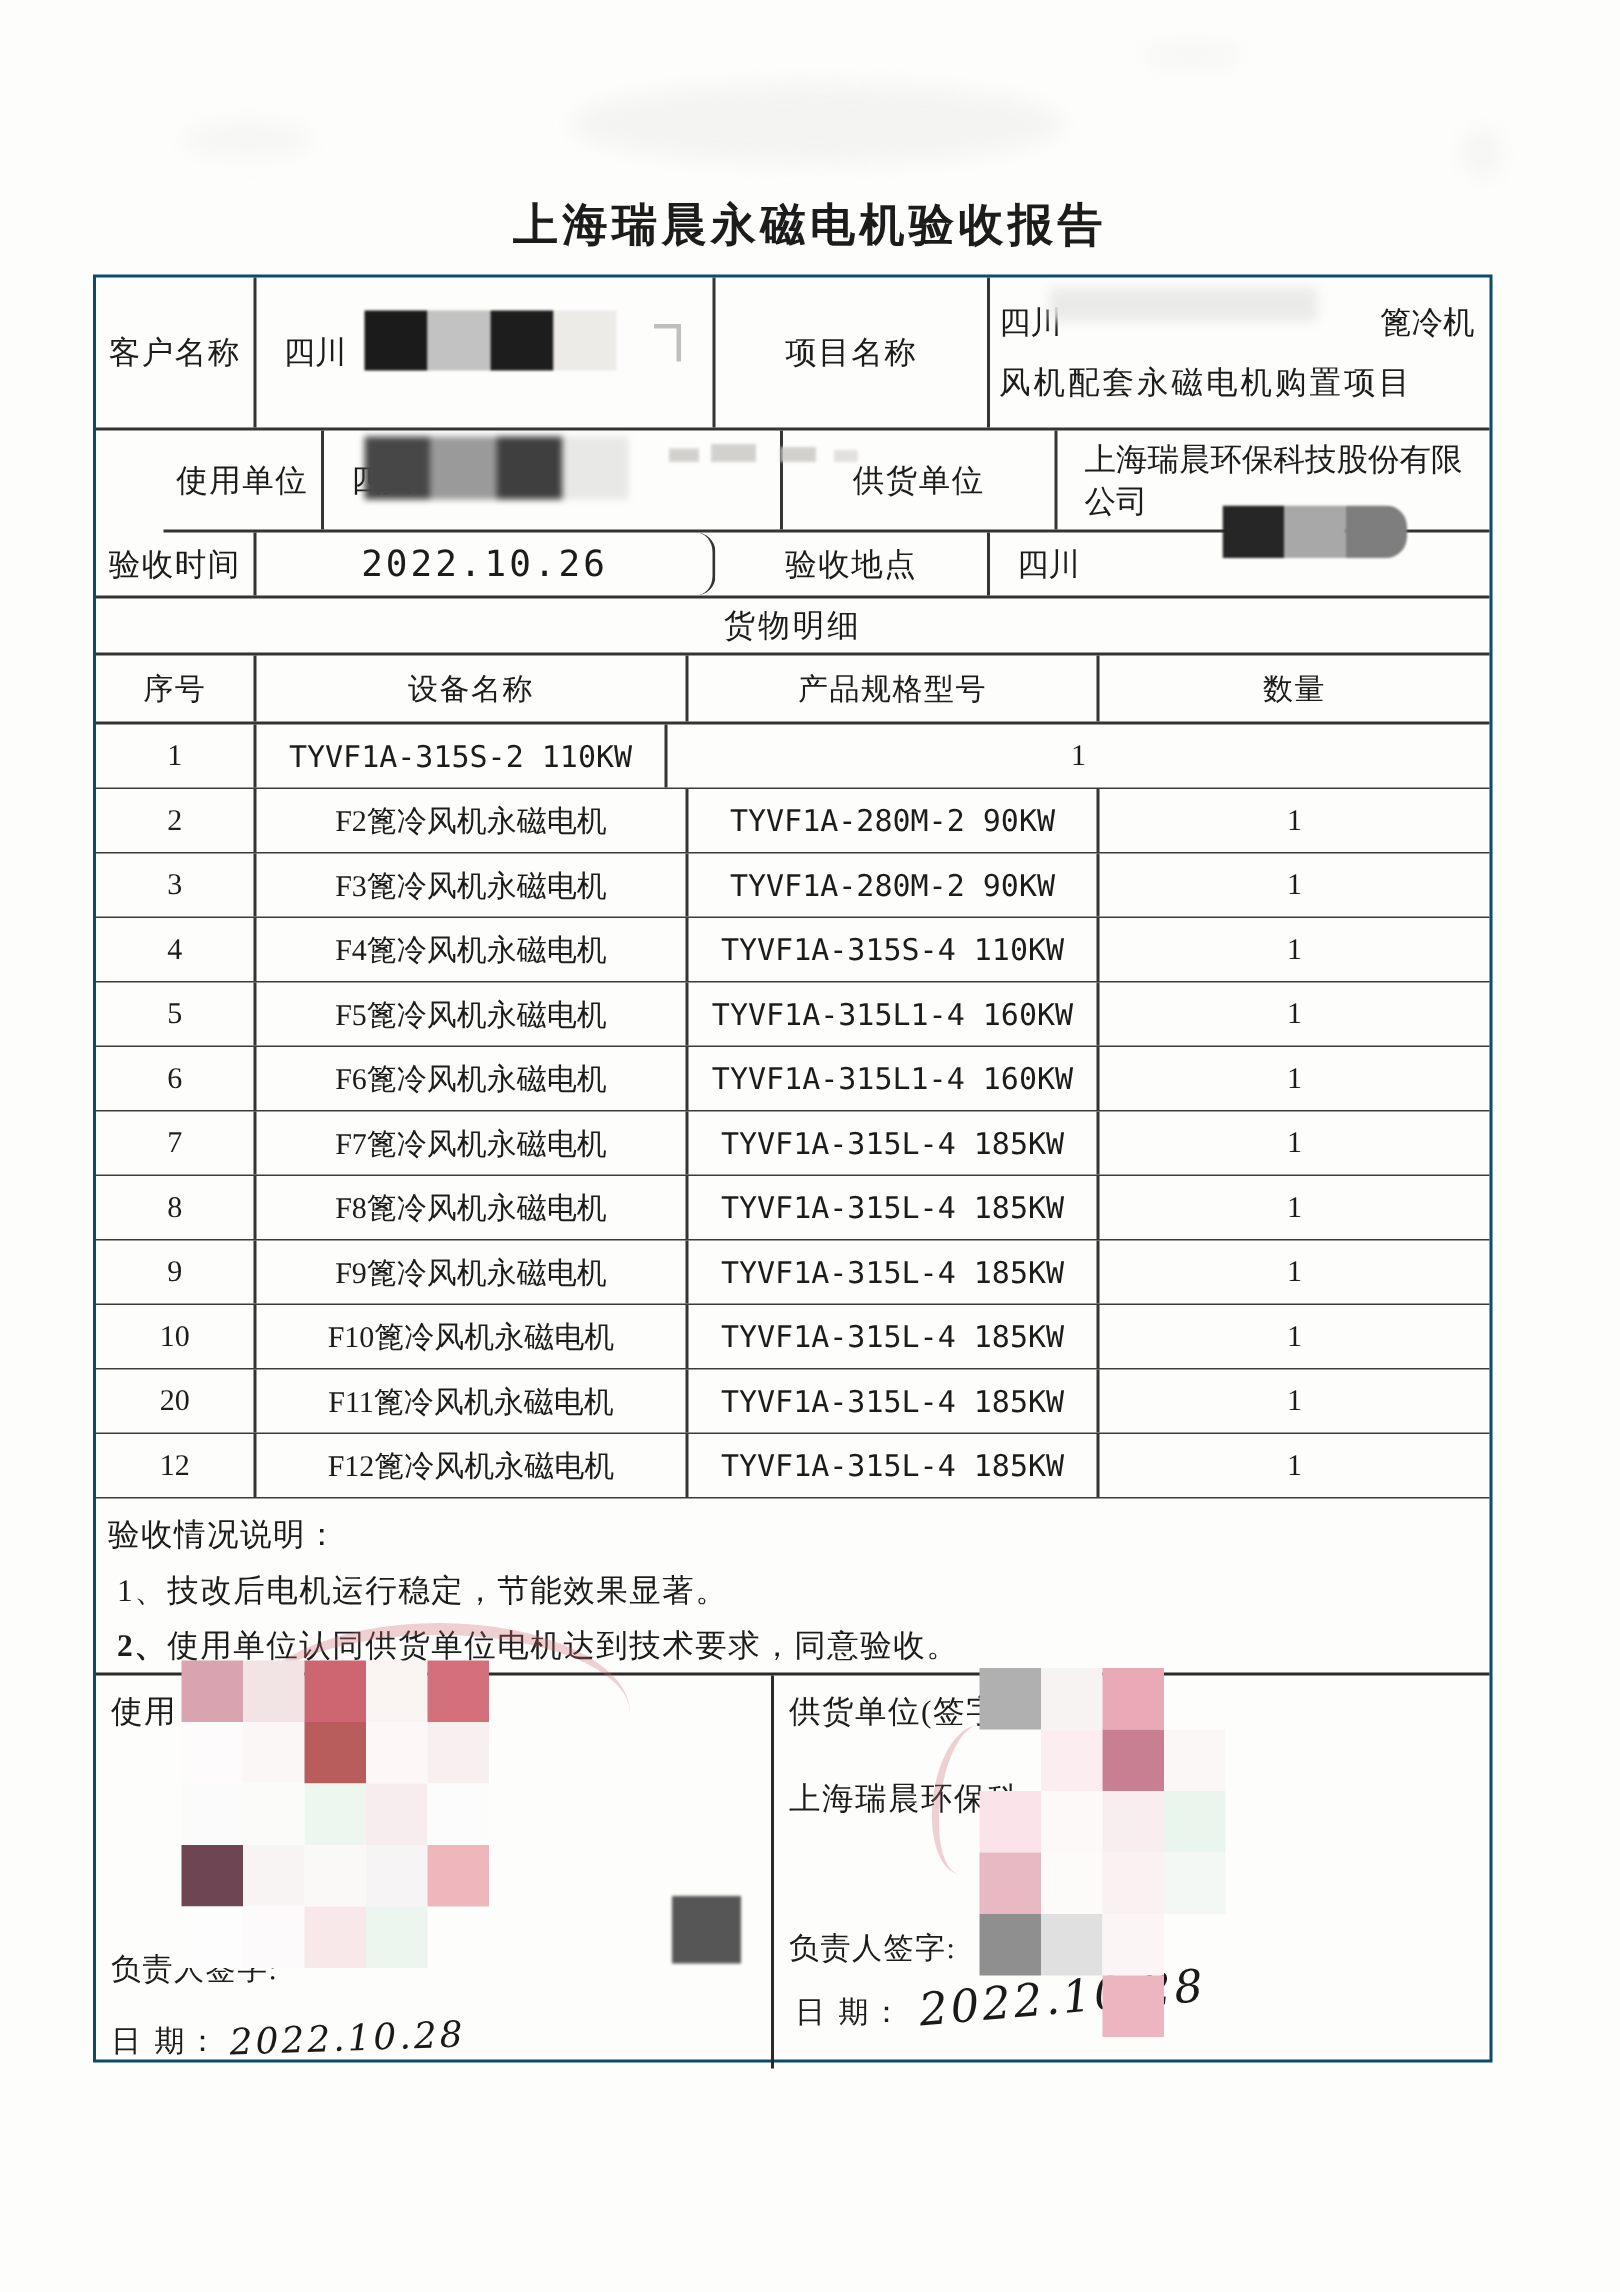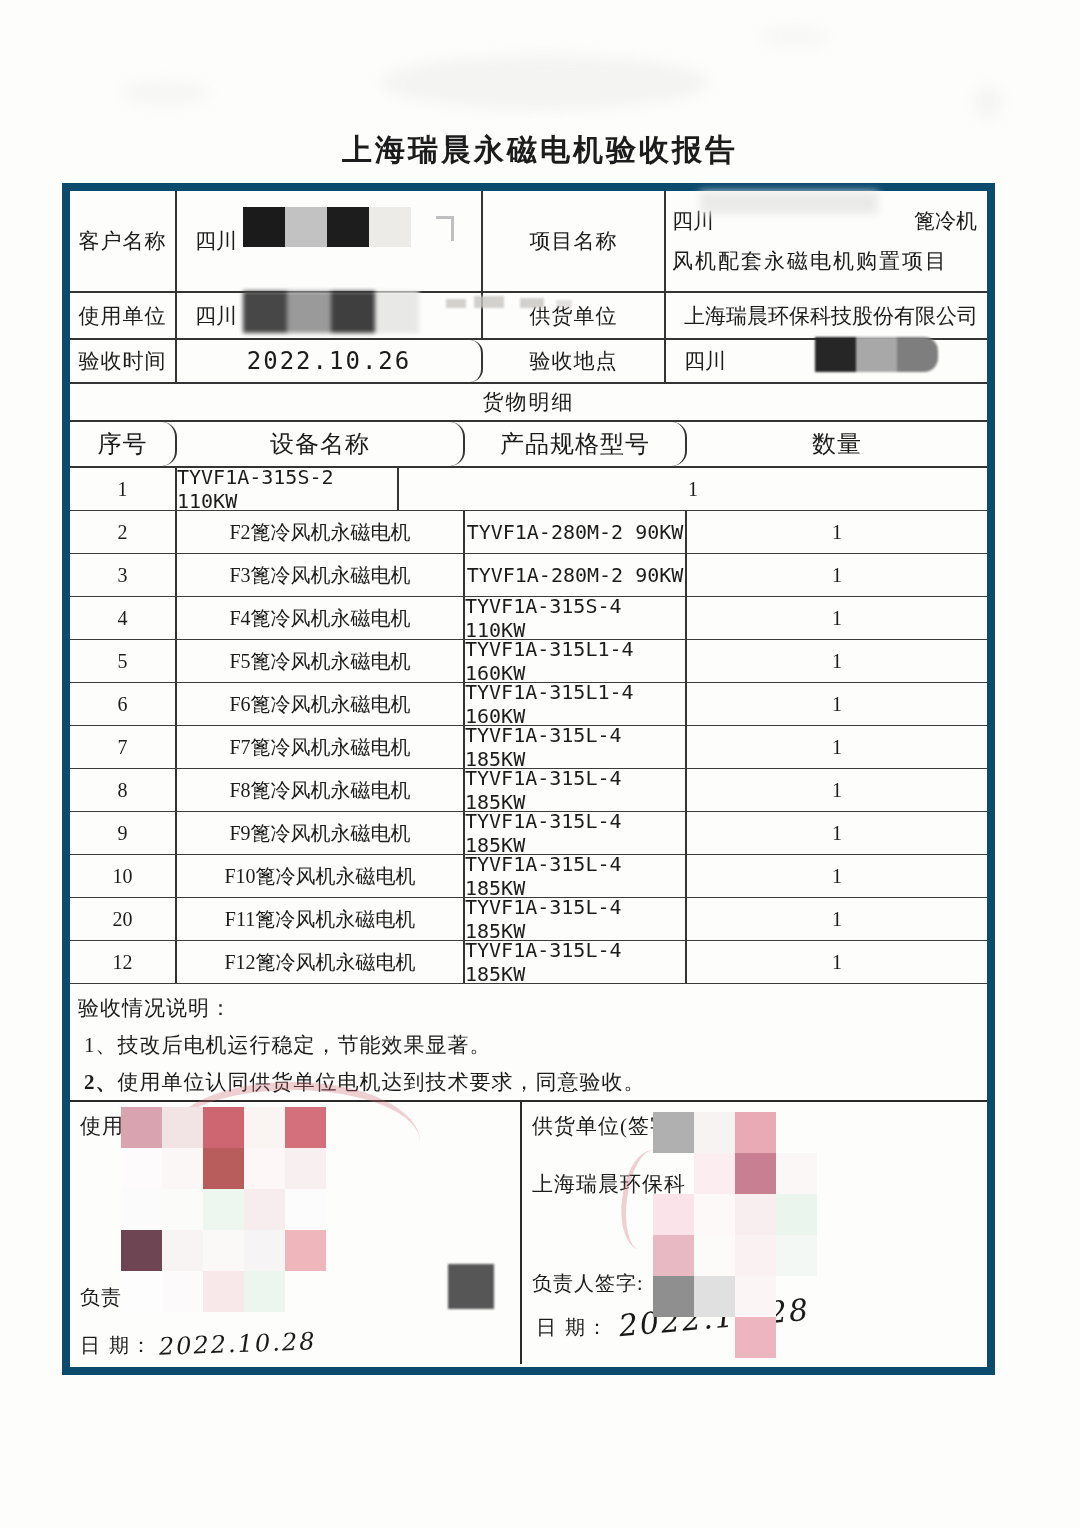"客户名称" .doc { border: 8px solid #0c4a6e -> 2px solid #0c4a6e }
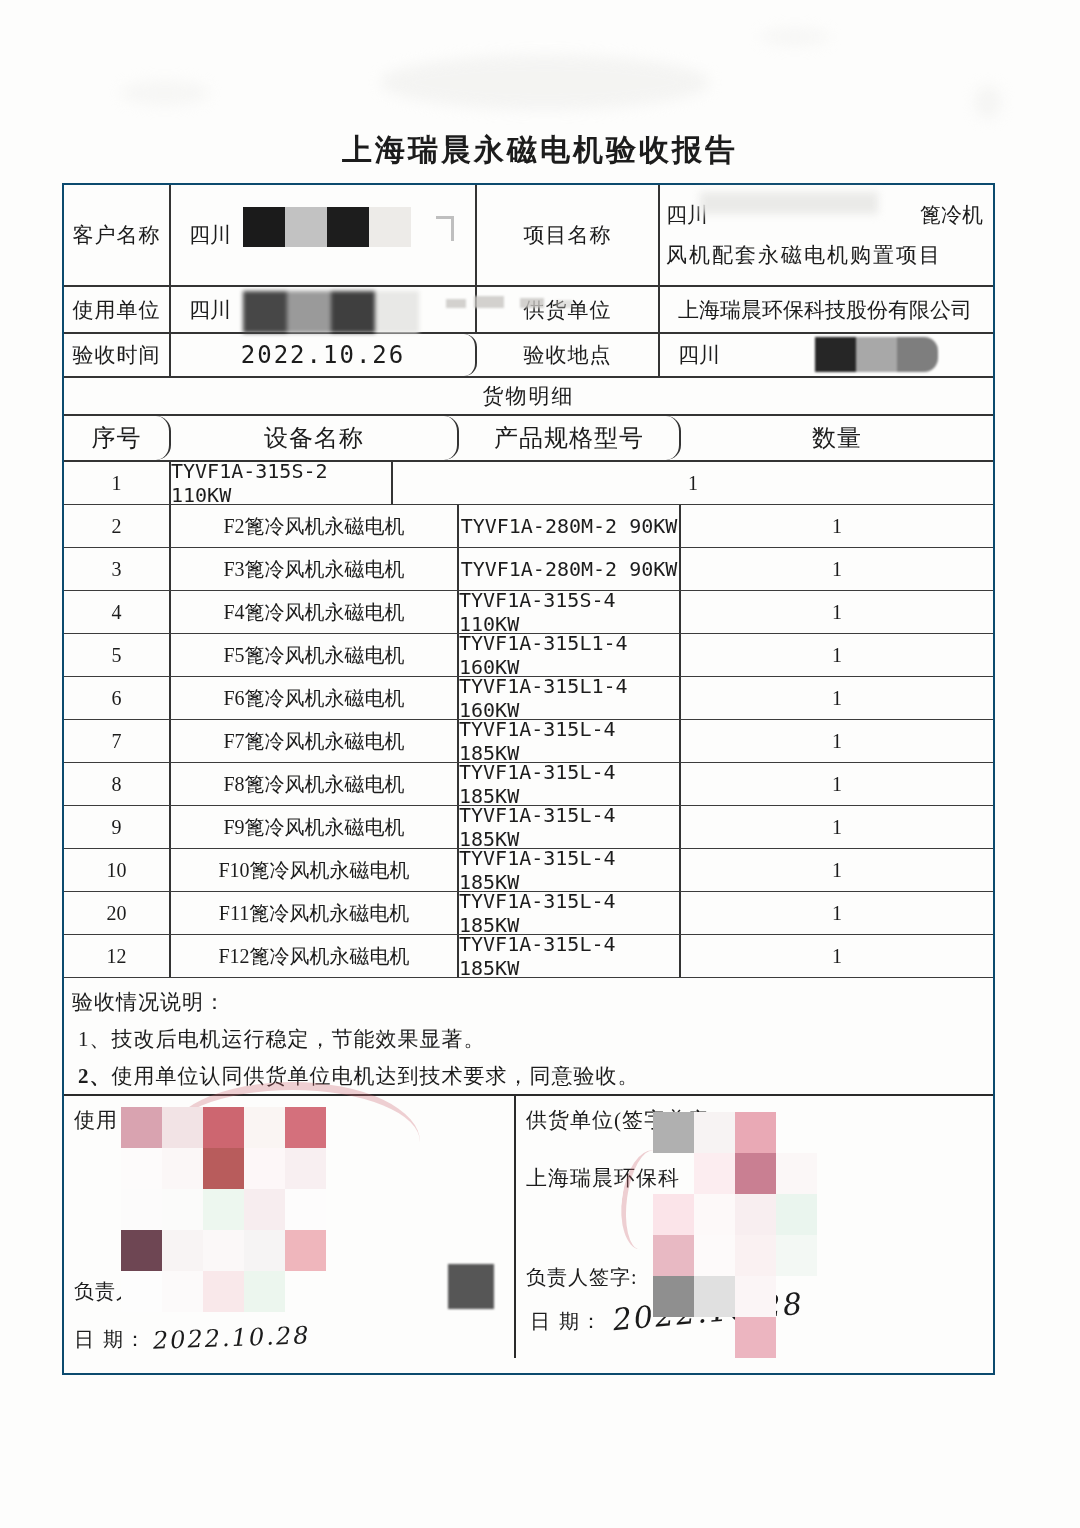"使用单位" .r-info2 { height: 47px -> 68px; margin-left: none -> 45px }
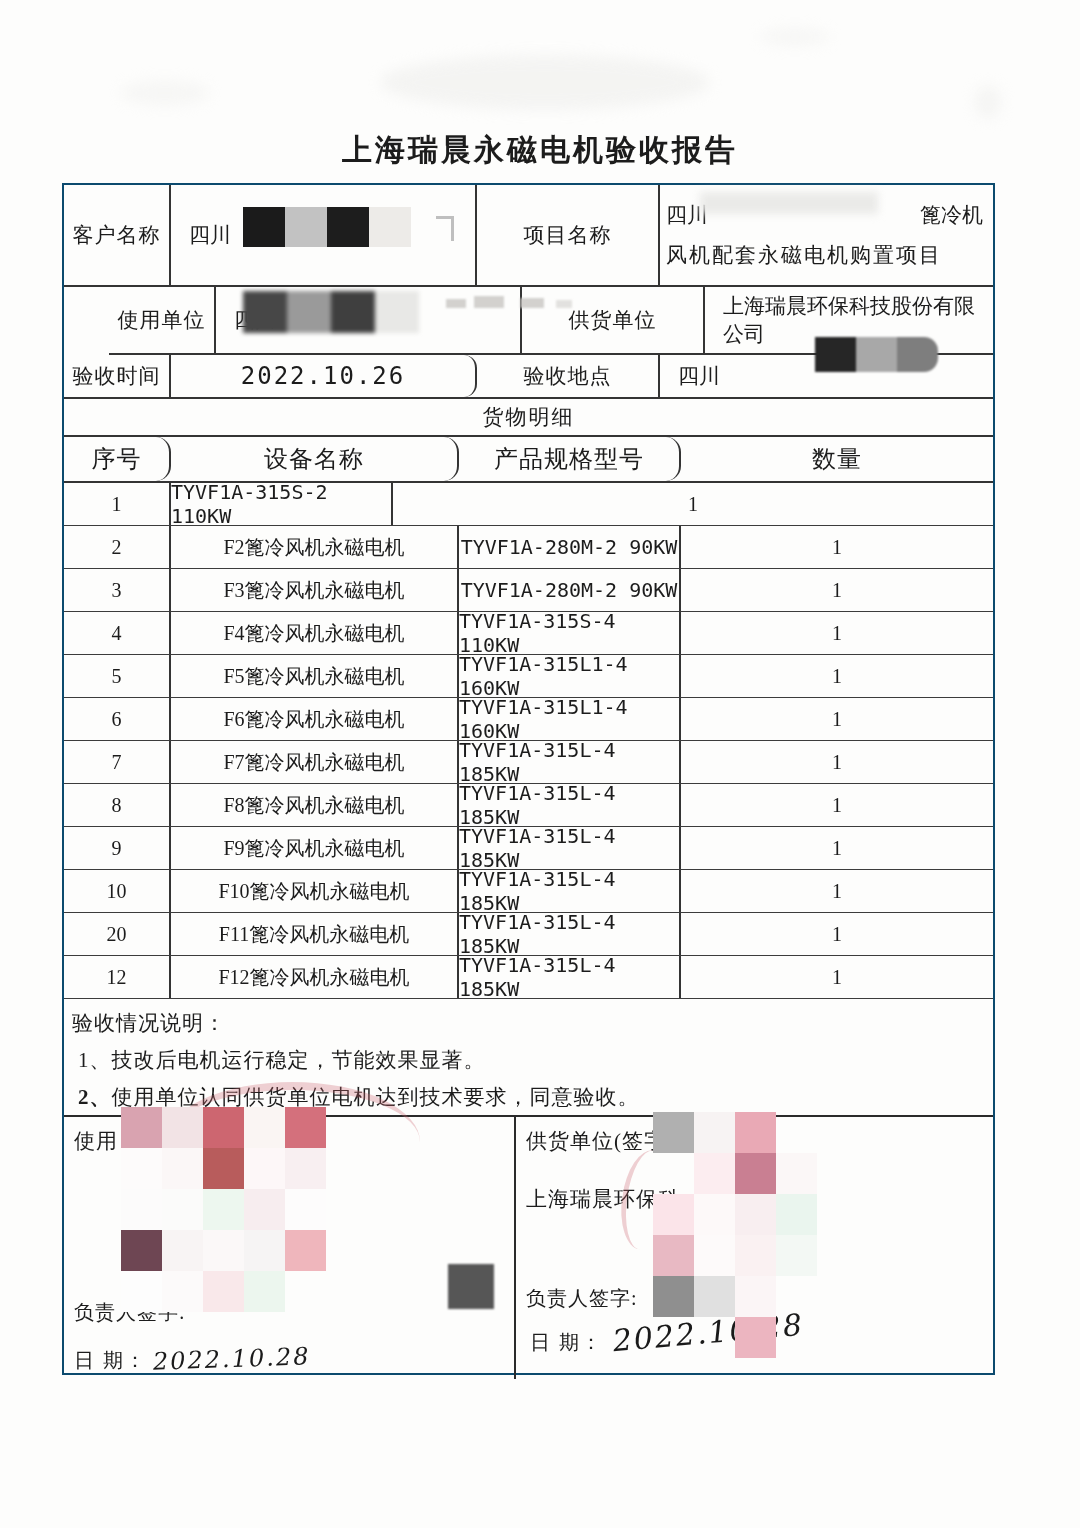"序号" .gcell { border-radius: 15px -> none; font-size: 24px -> 20px }
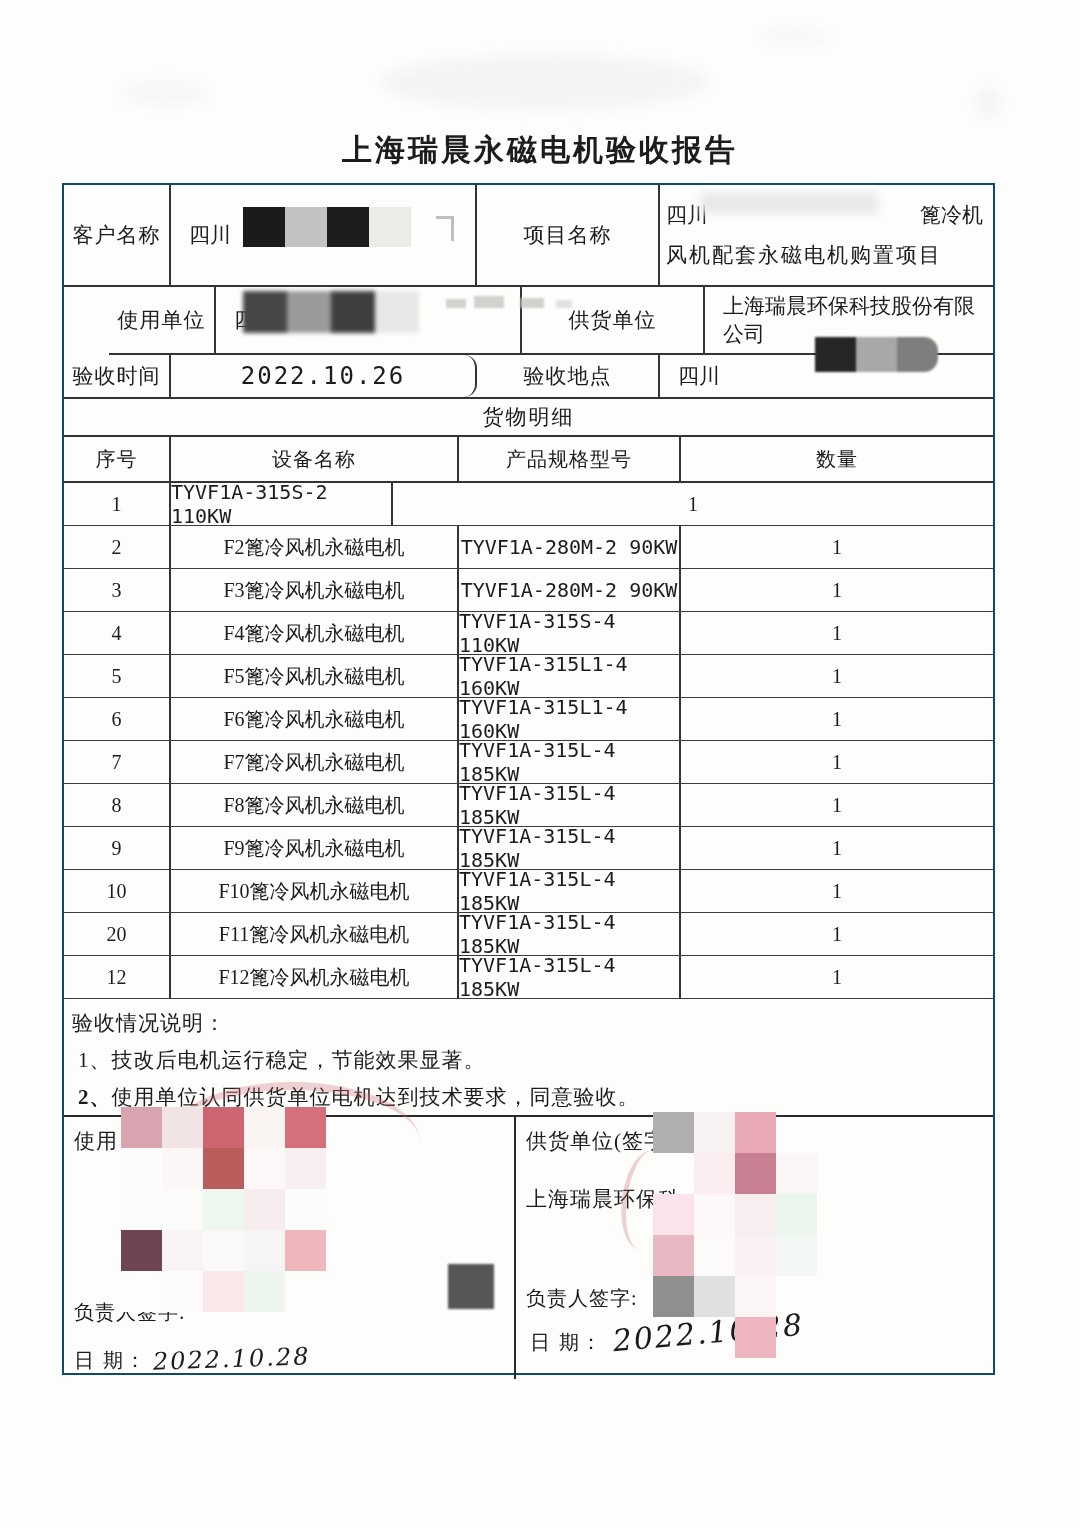"产品规格型号" .g3 { width: 222px -> 274px }
